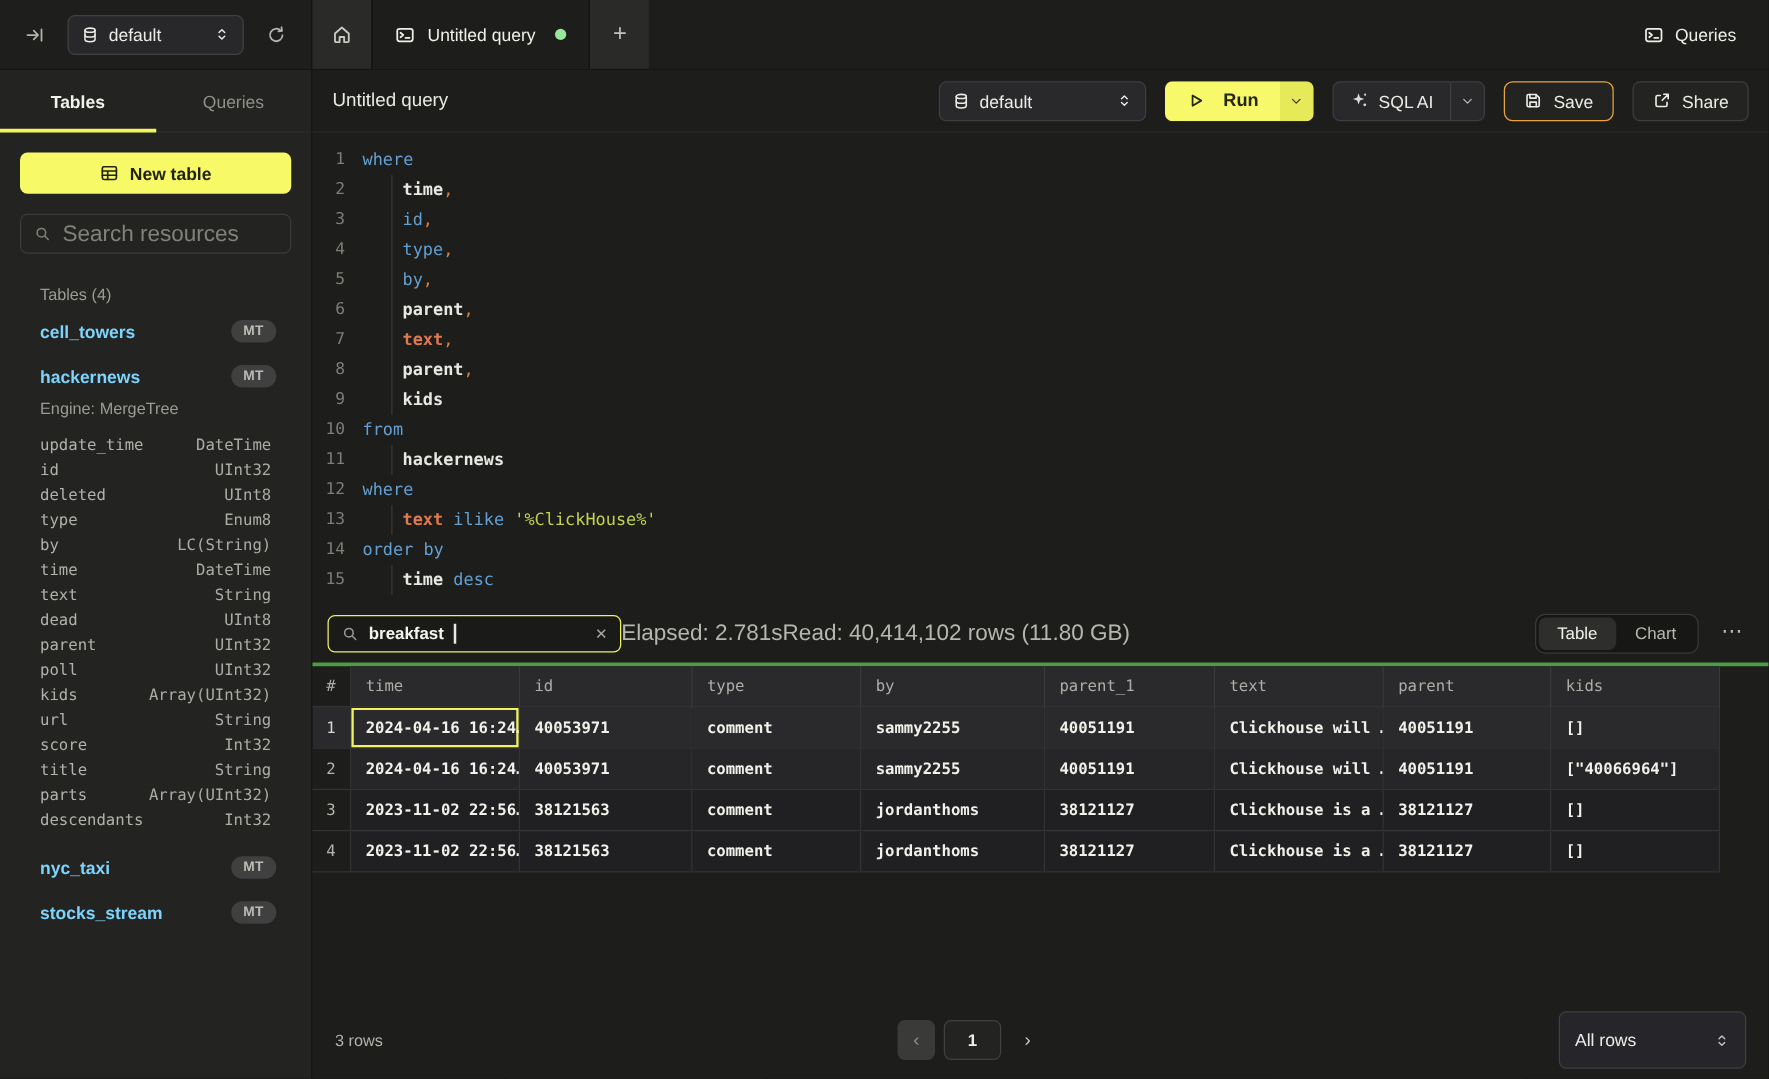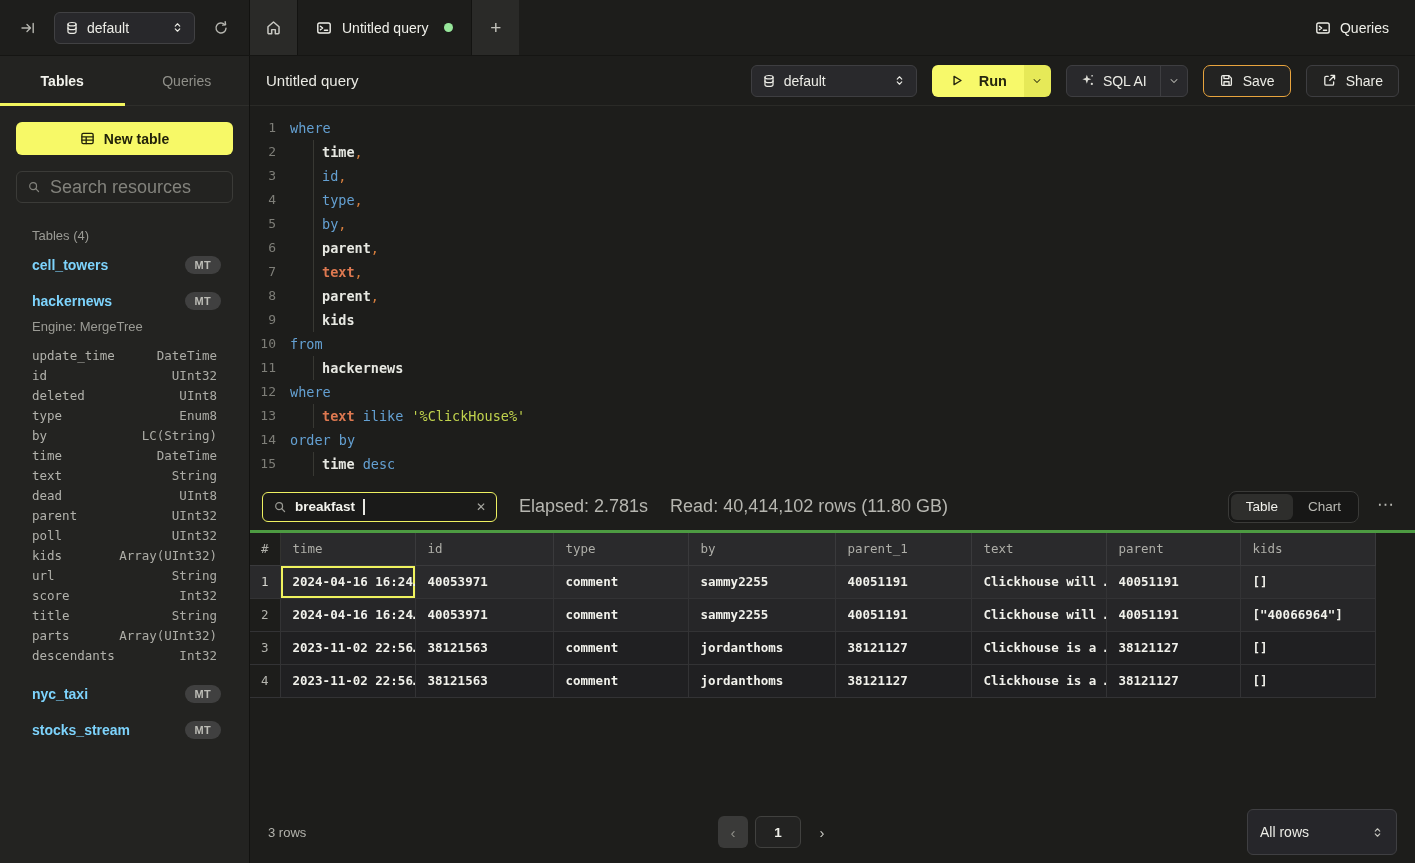"breakfast" .r-toolbar { gap: 22px -> none }
